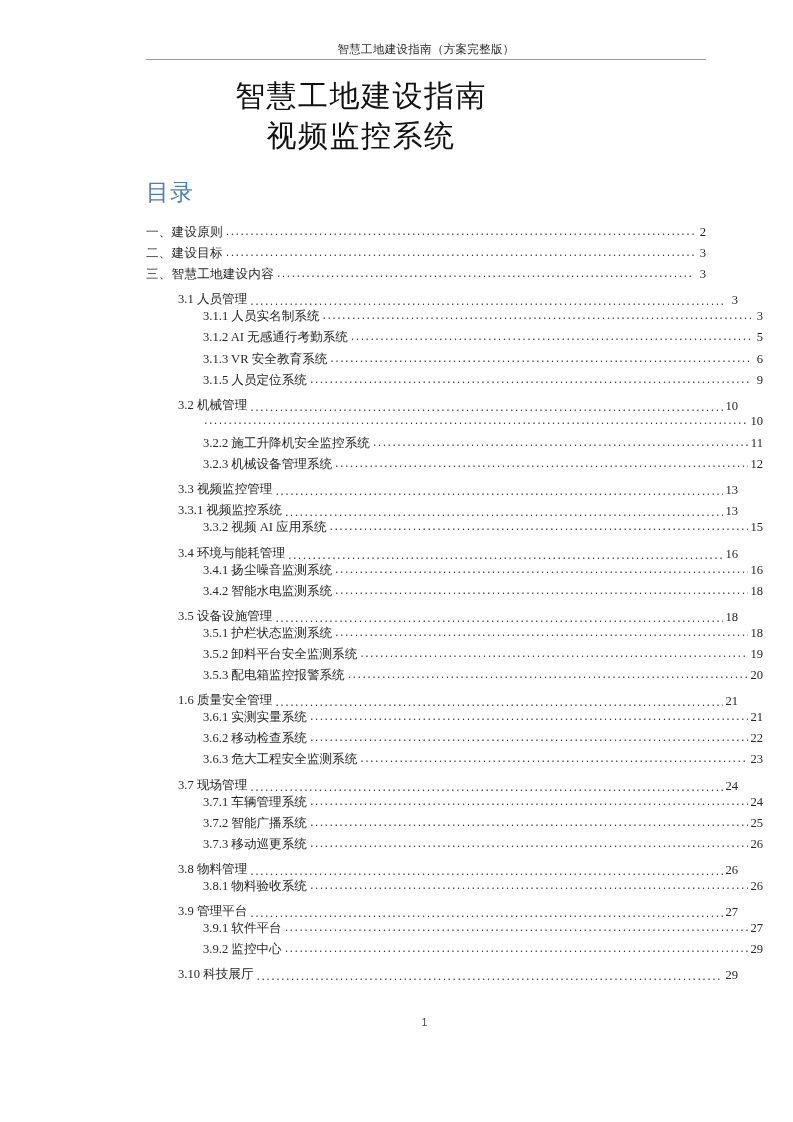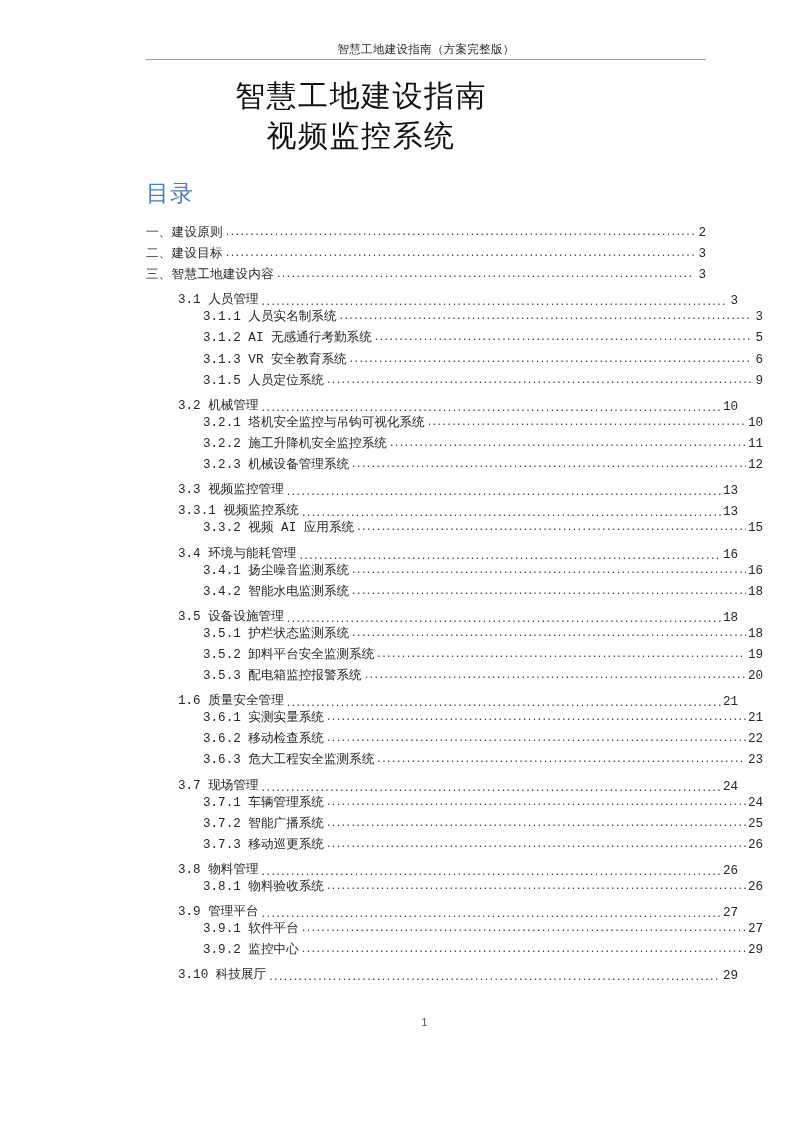"目录" .toc-heading { font-family: Liberation Serif, serif -> Liberation Mono, monospace }
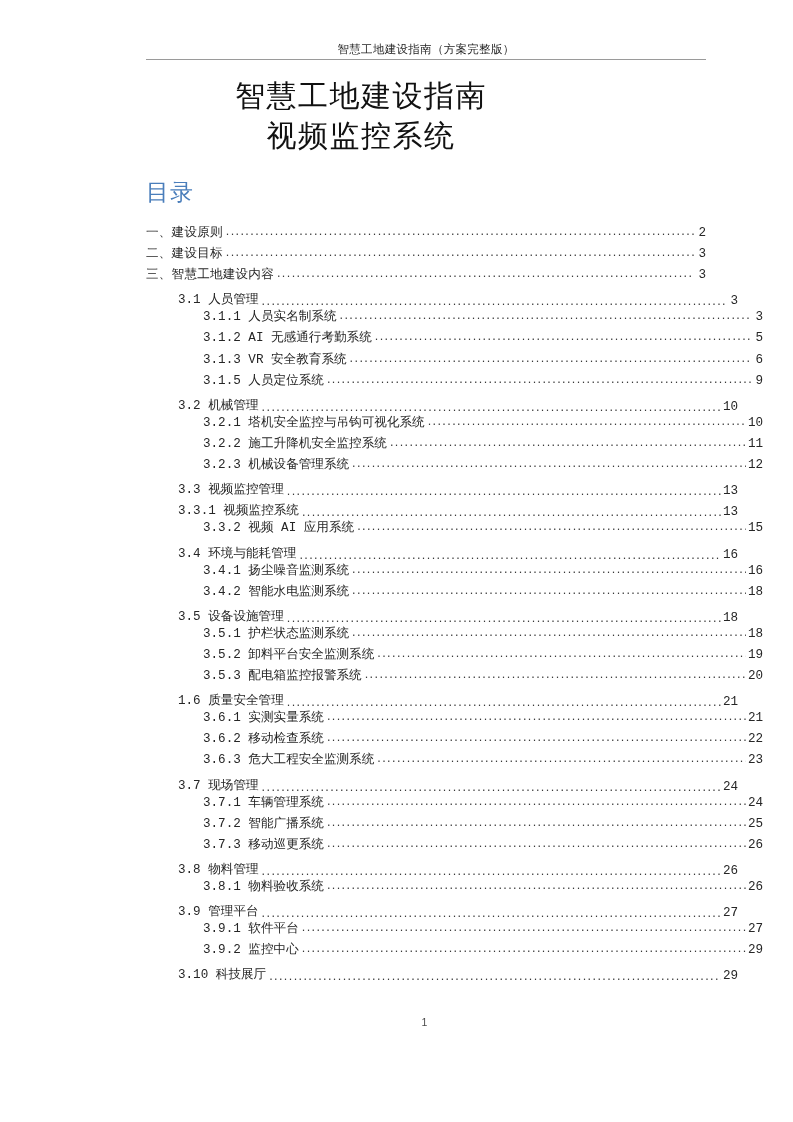"一、建设原则" .toc-entry { font-family: Liberation Mono, monospace -> Liberation Serif, serif }
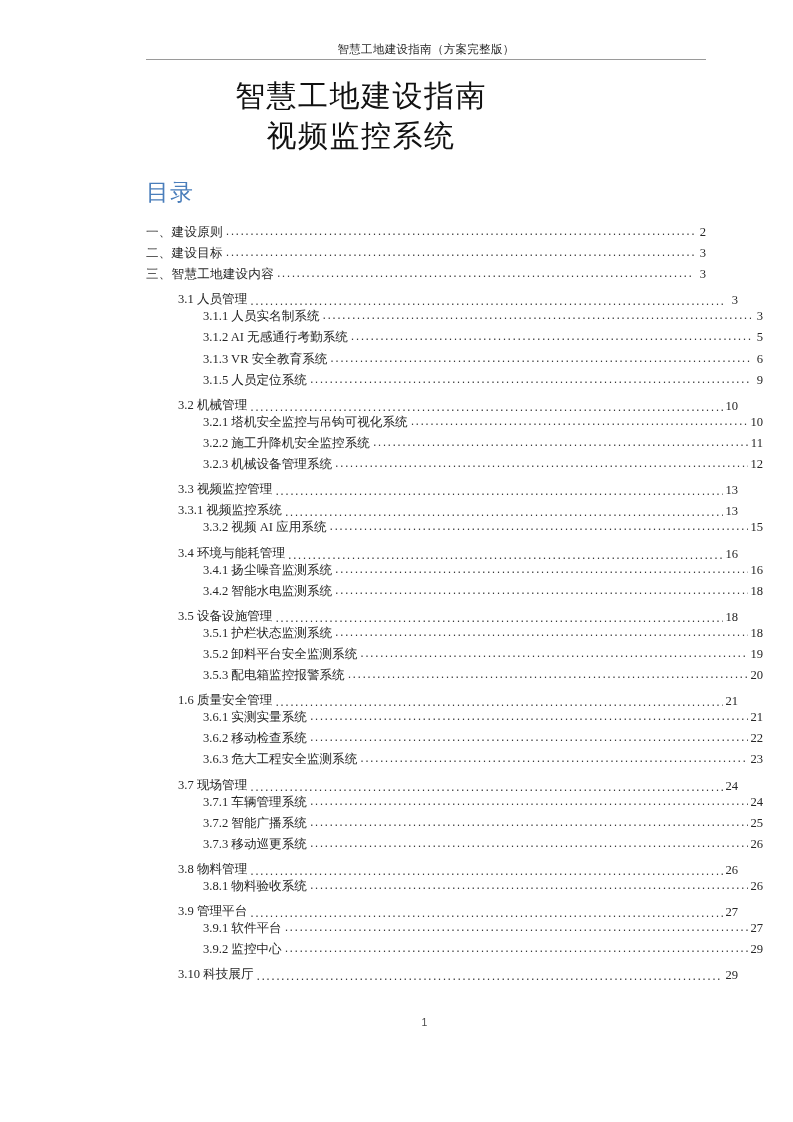"3.2.1 塔机安全监控与吊钩可视化系统" span.label { html: <span>3.2.1 塔机安全监控与吊钩可视化系统</span> -> none }
